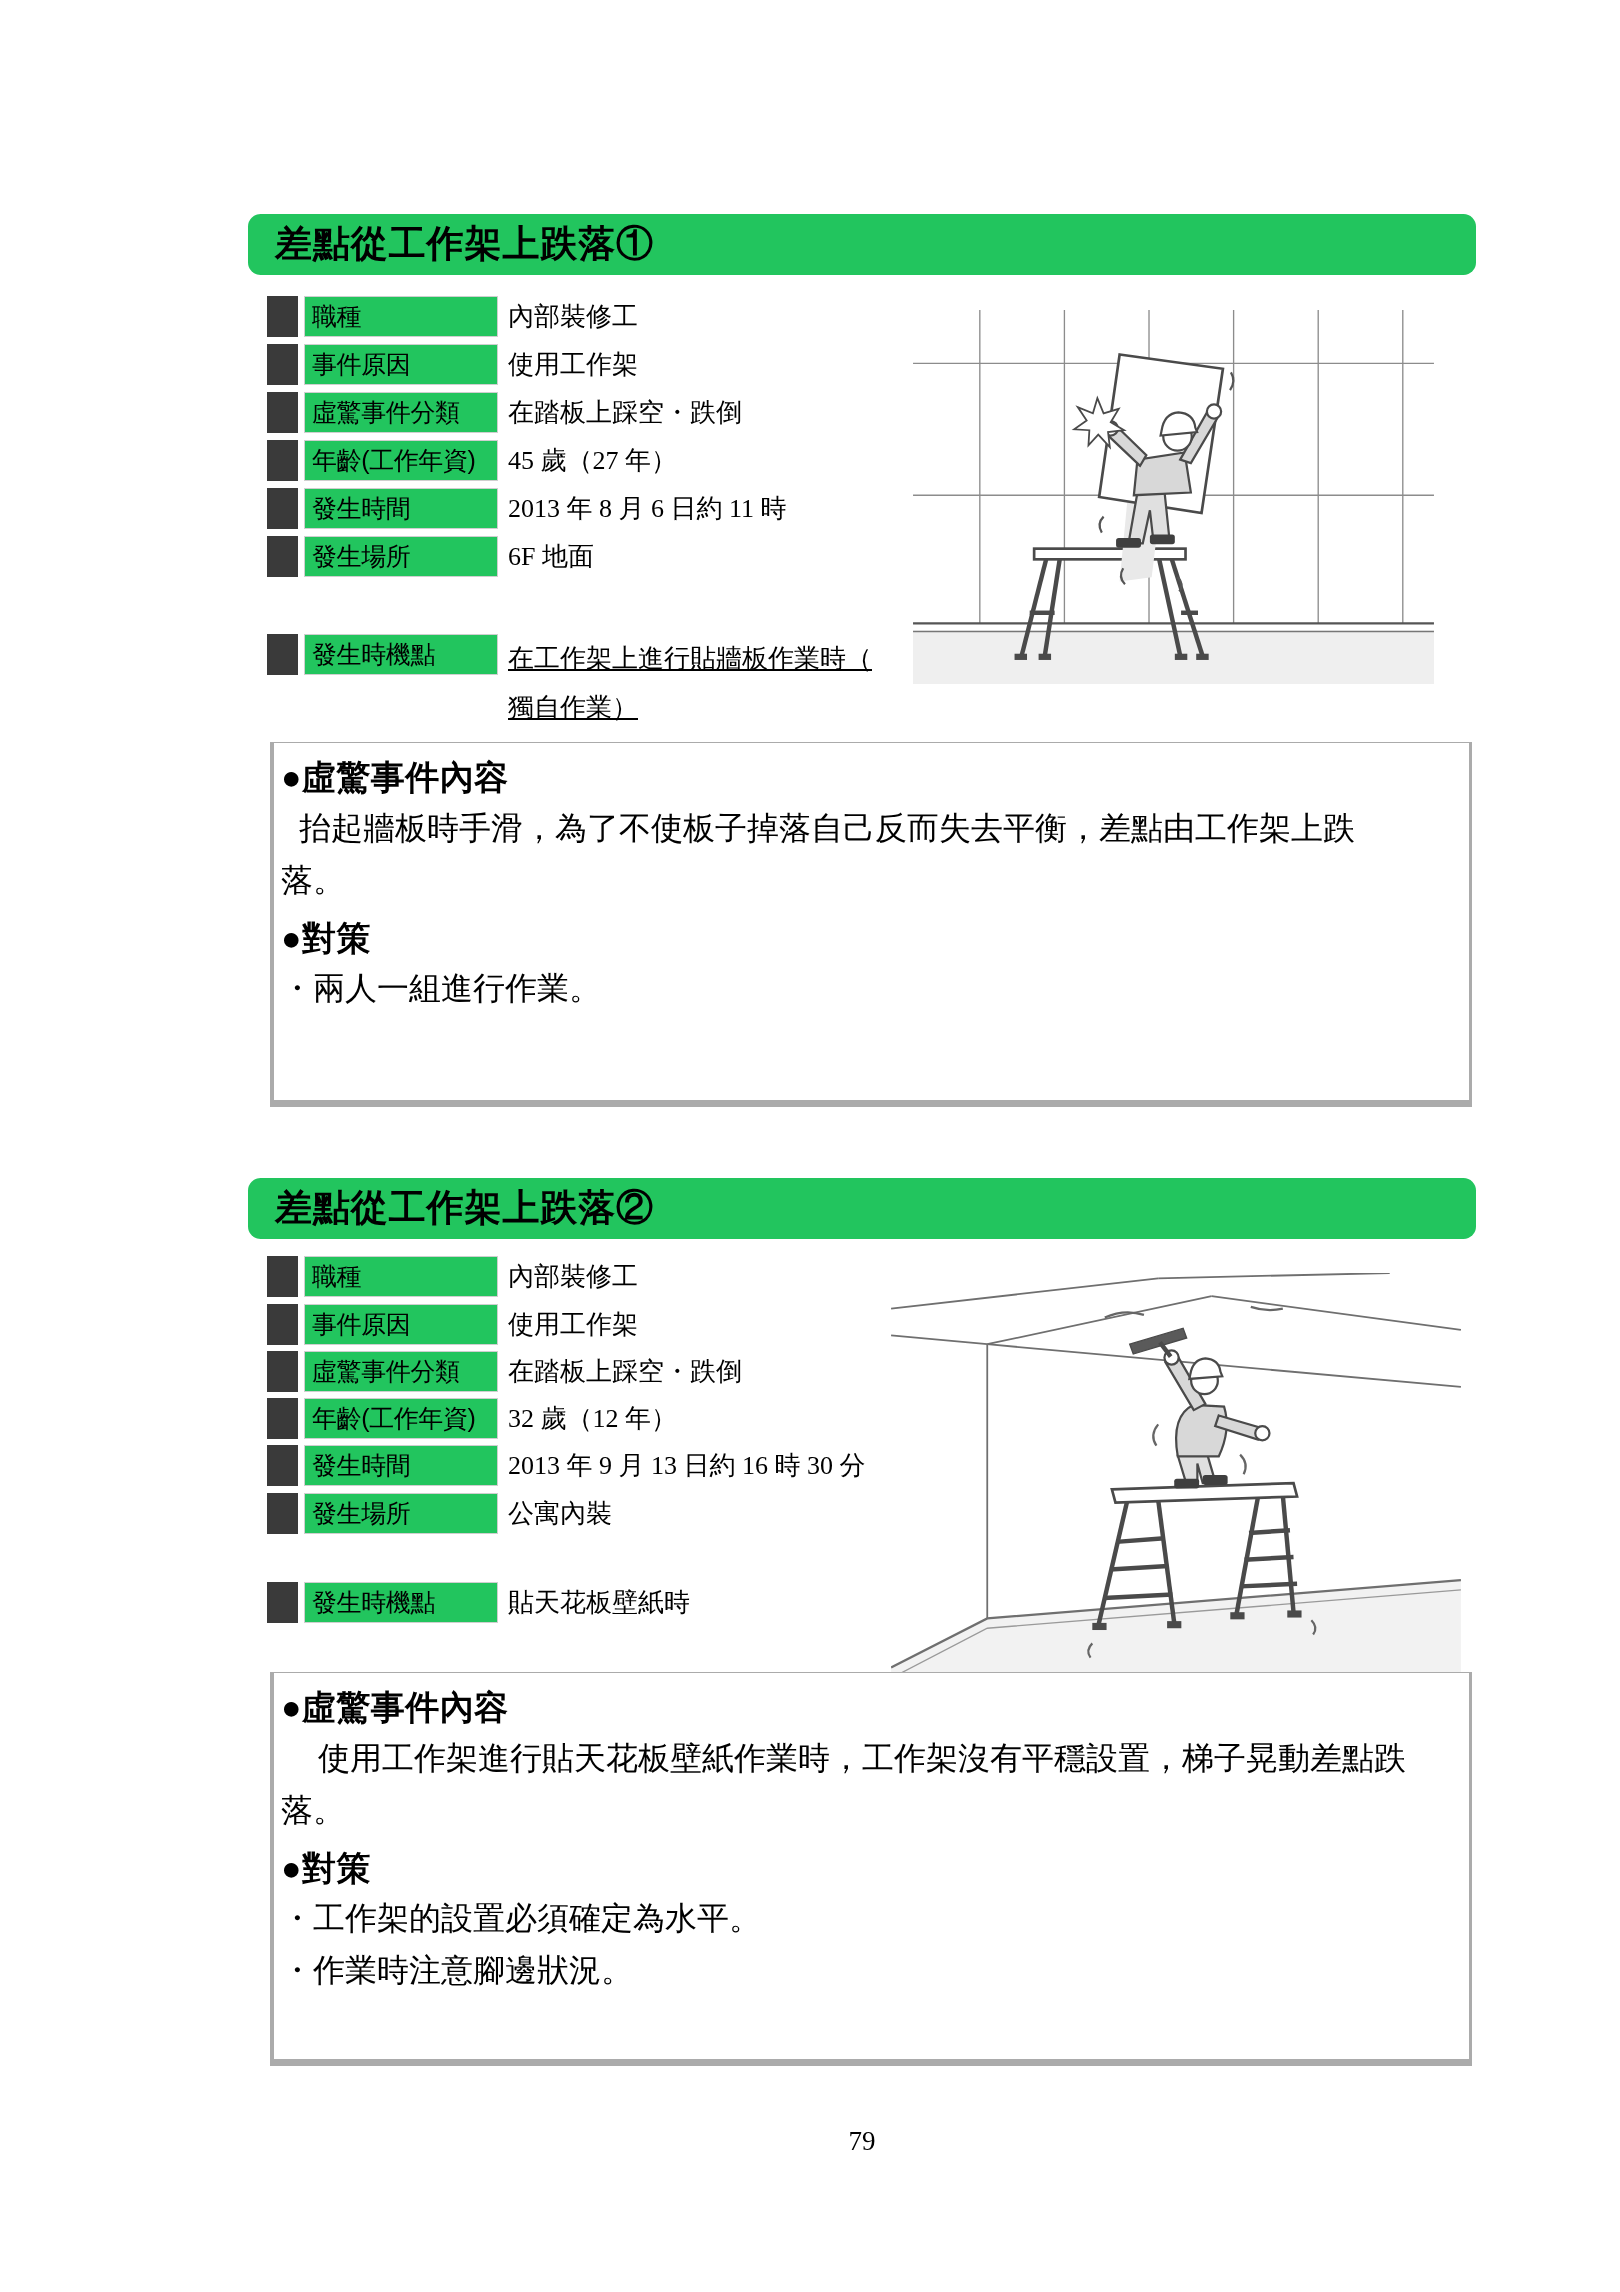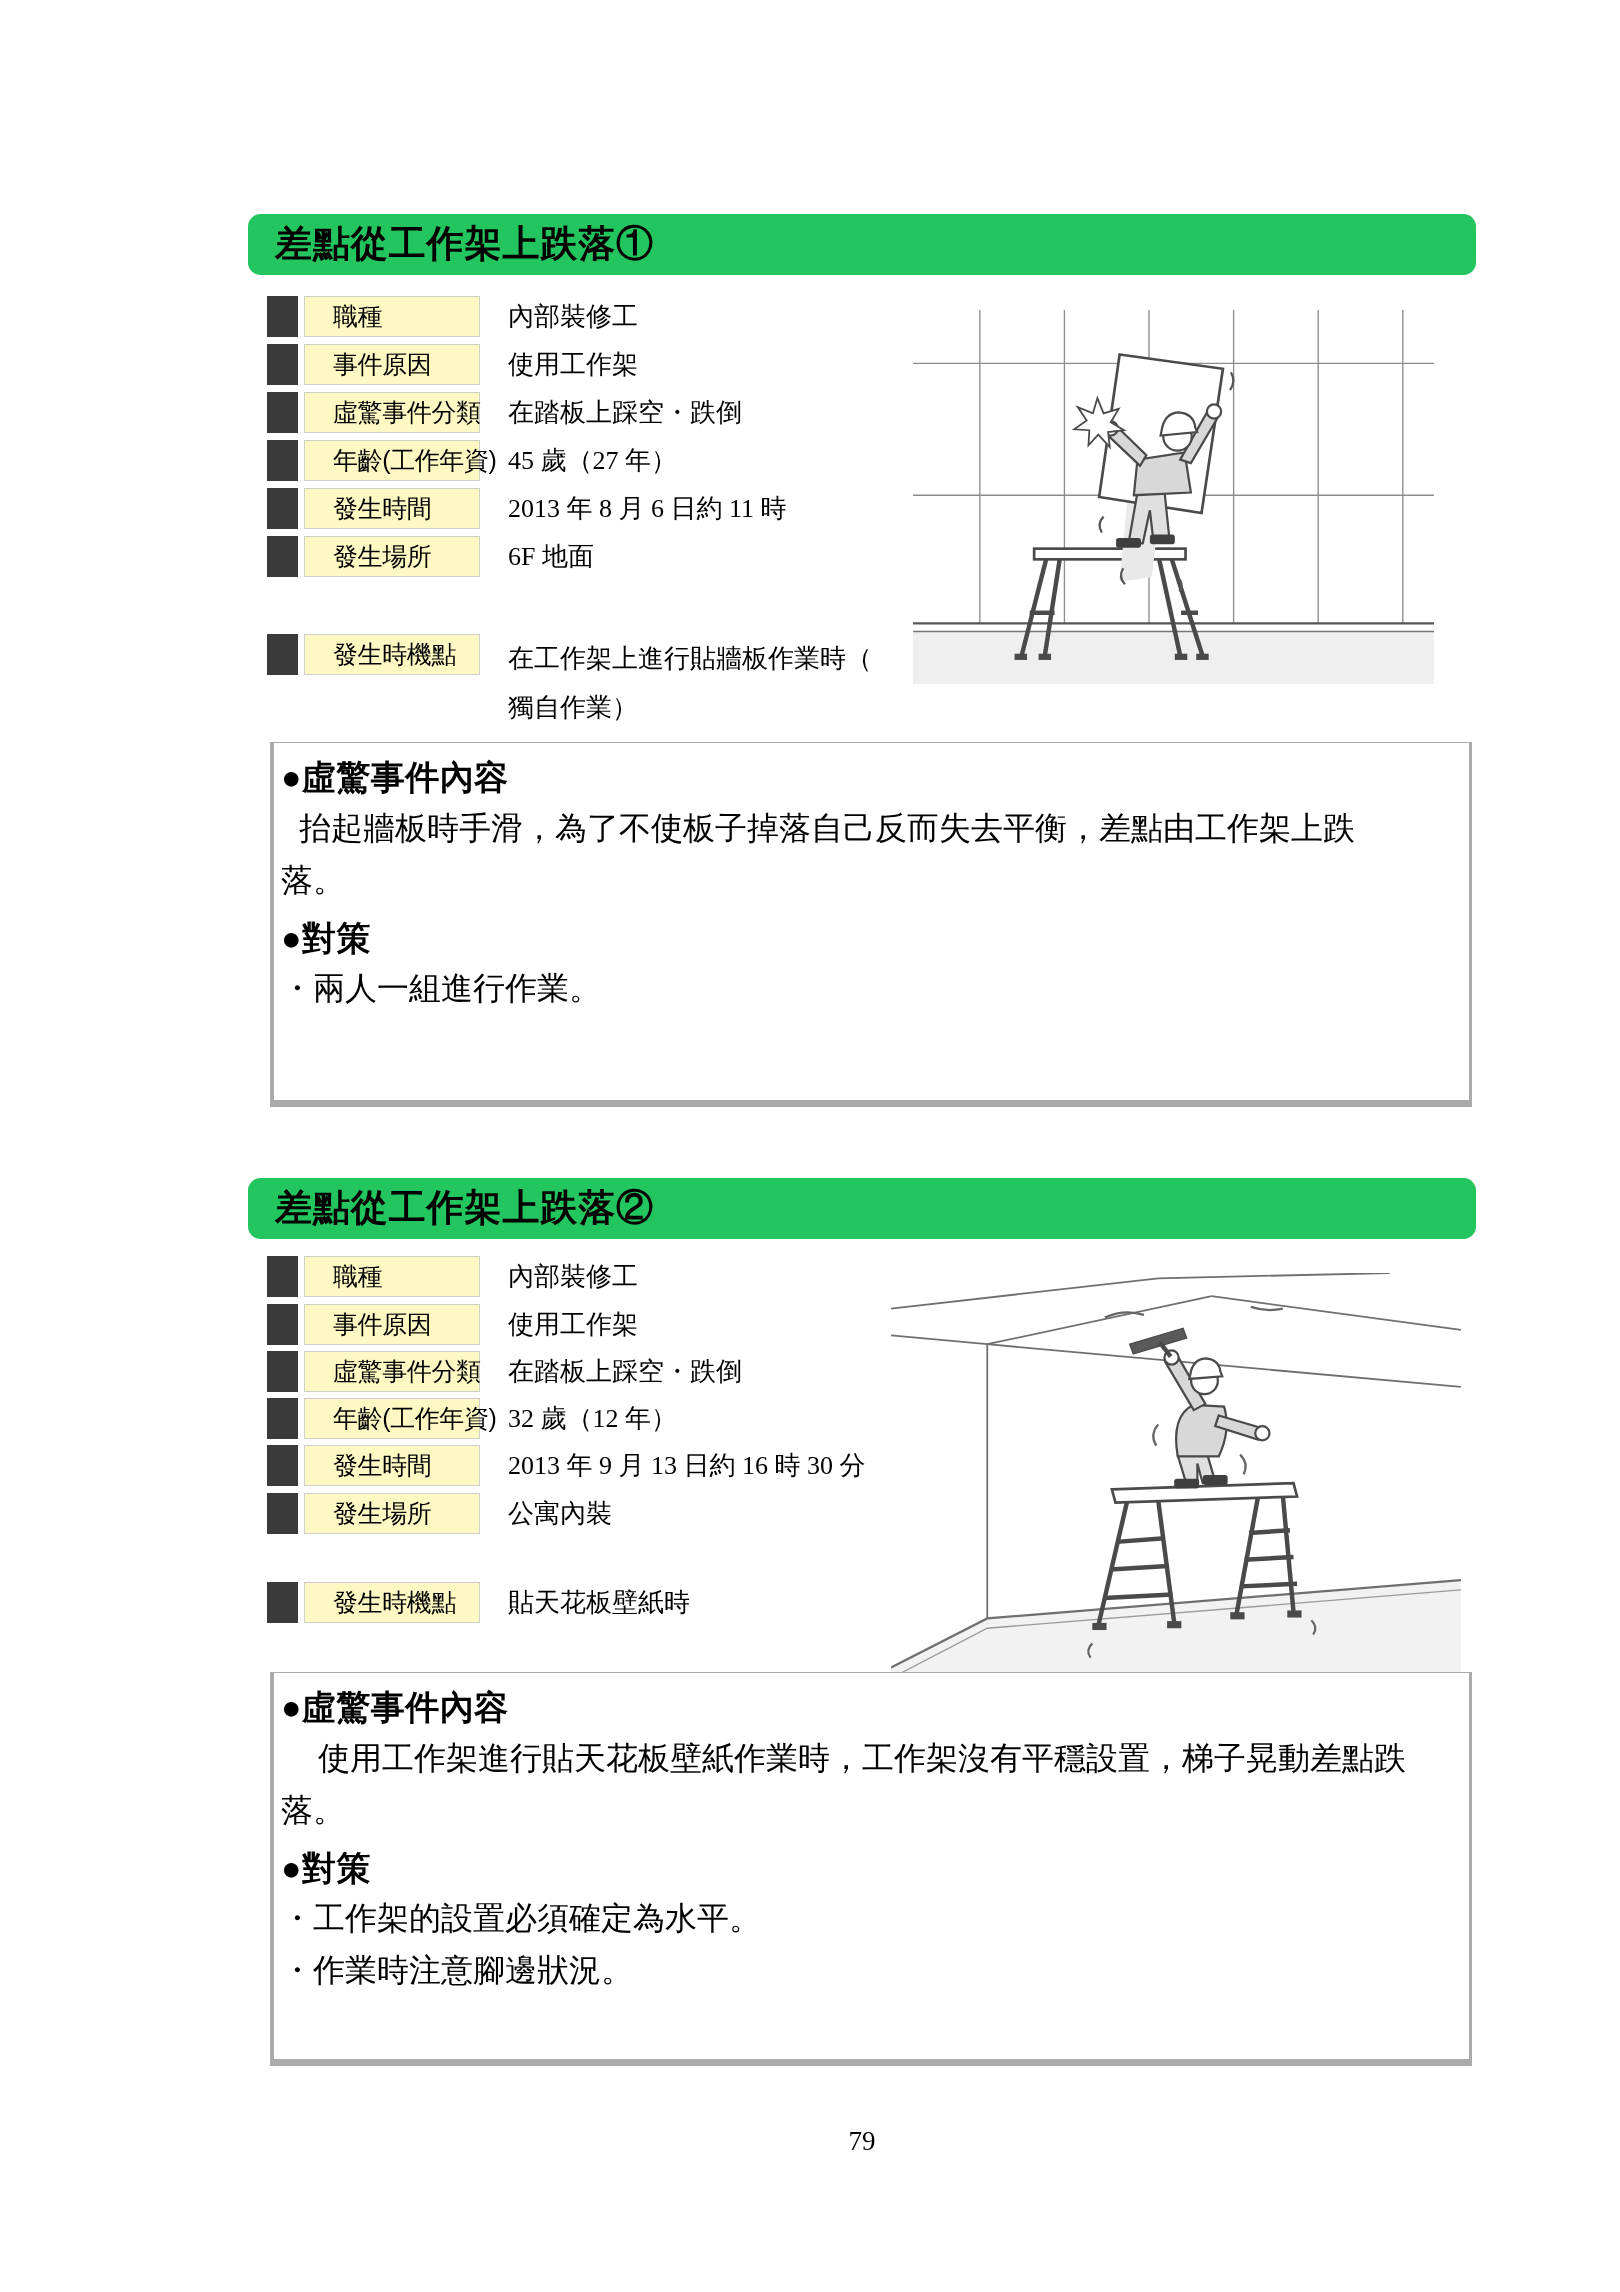"職種" .lbl { background: #fef9c3 -> #22c55e; padding-left: 28px -> 7px; width: 176px -> 194px }
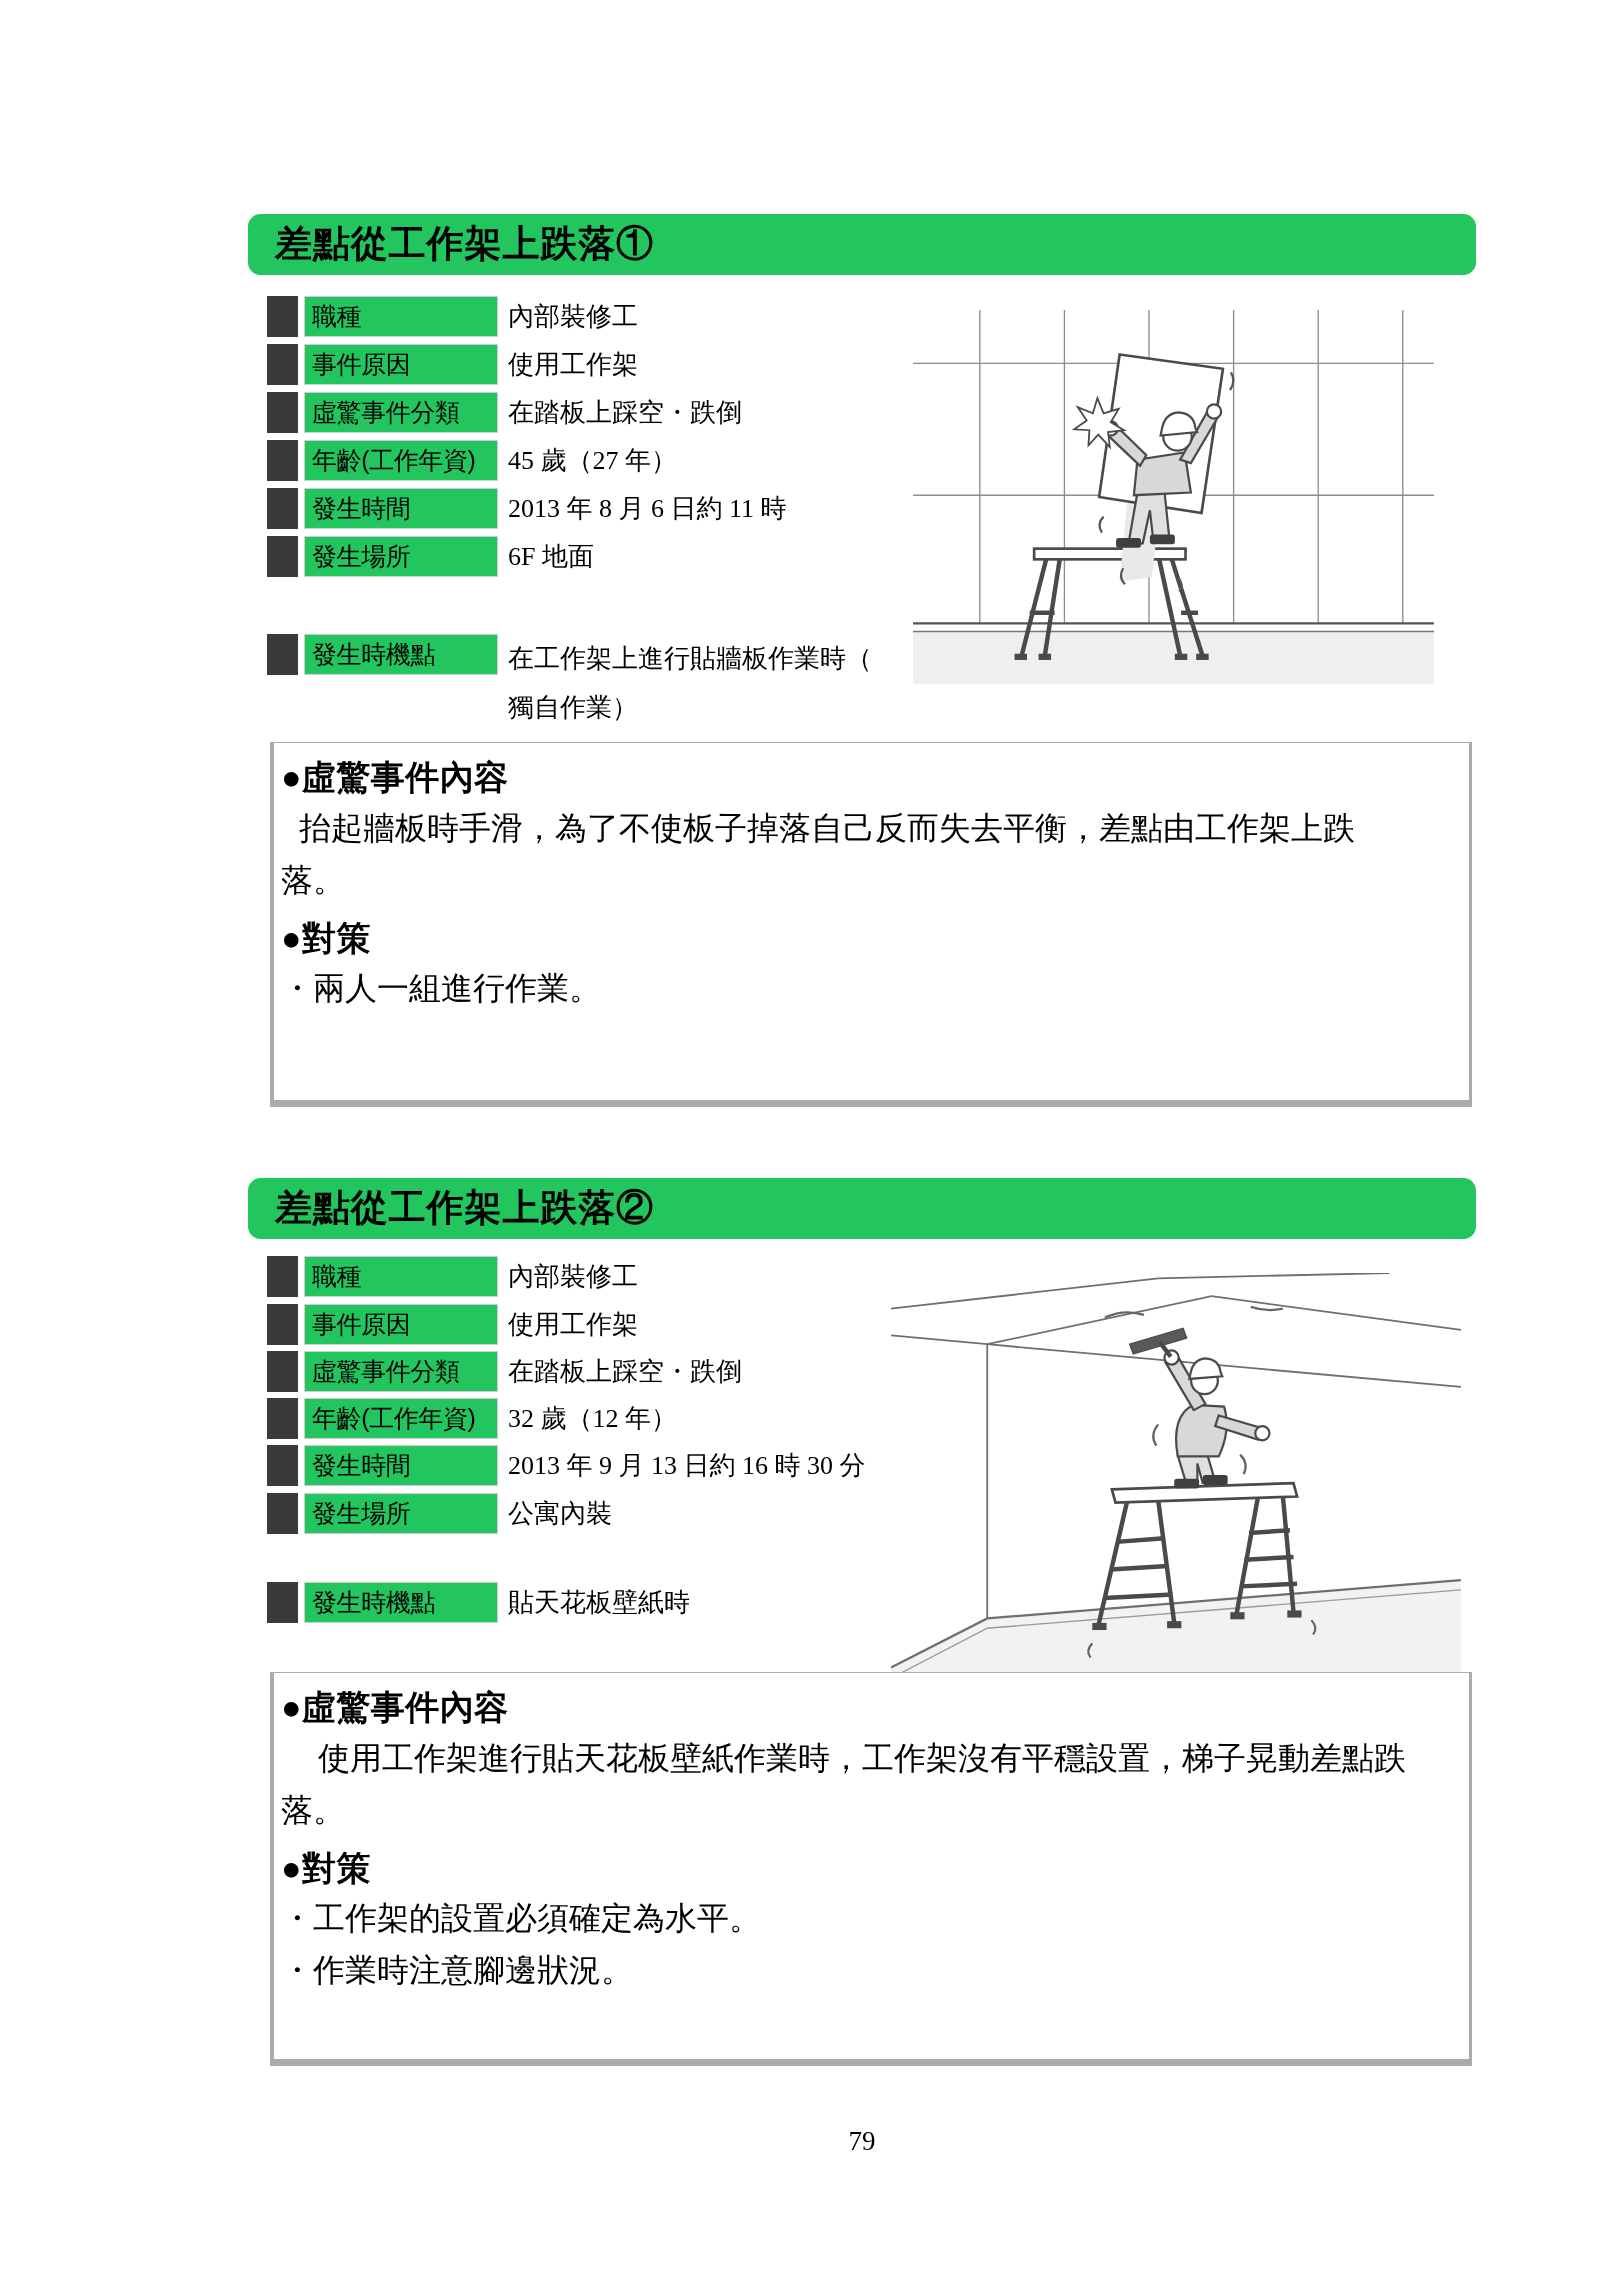"在工作架上進行貼牆板作業時（" .val.wrap { text-decoration: none -> underline }
